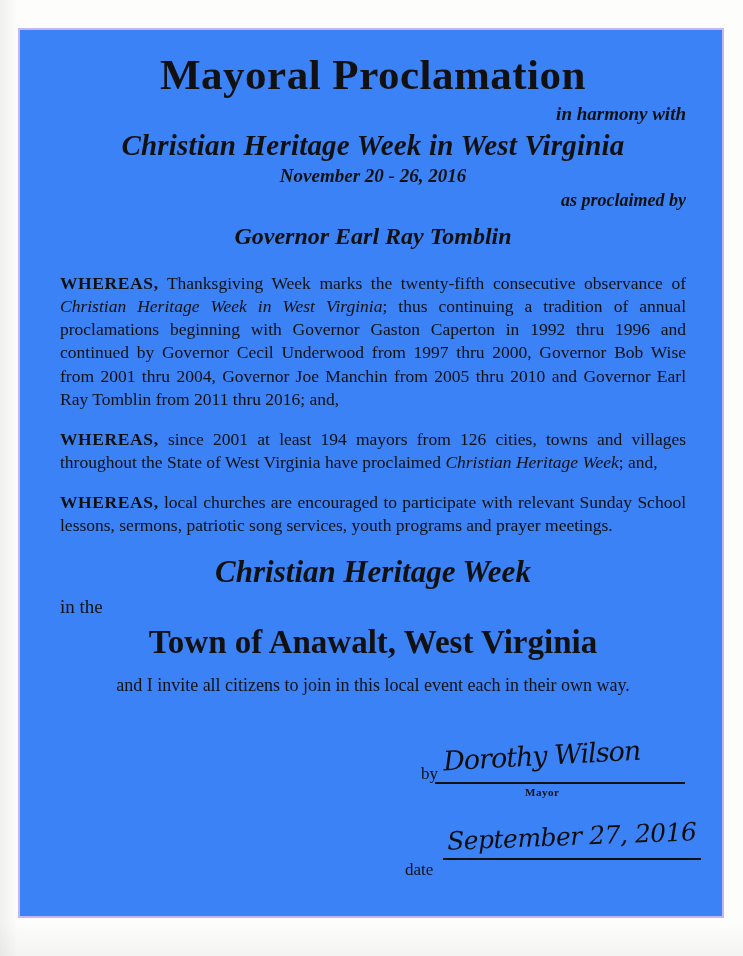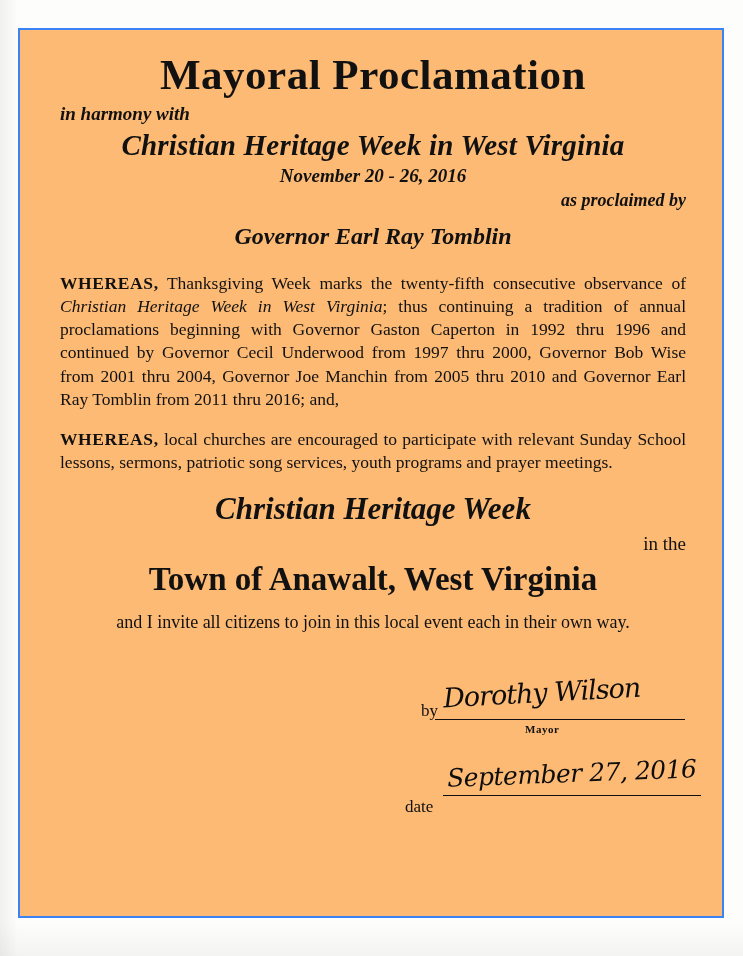"Mayoral Proclamation" .doc-border { background: #fdba74 -> #3b82f6; border: 2px solid #3b82f6 -> 2px solid #c4b5fd }
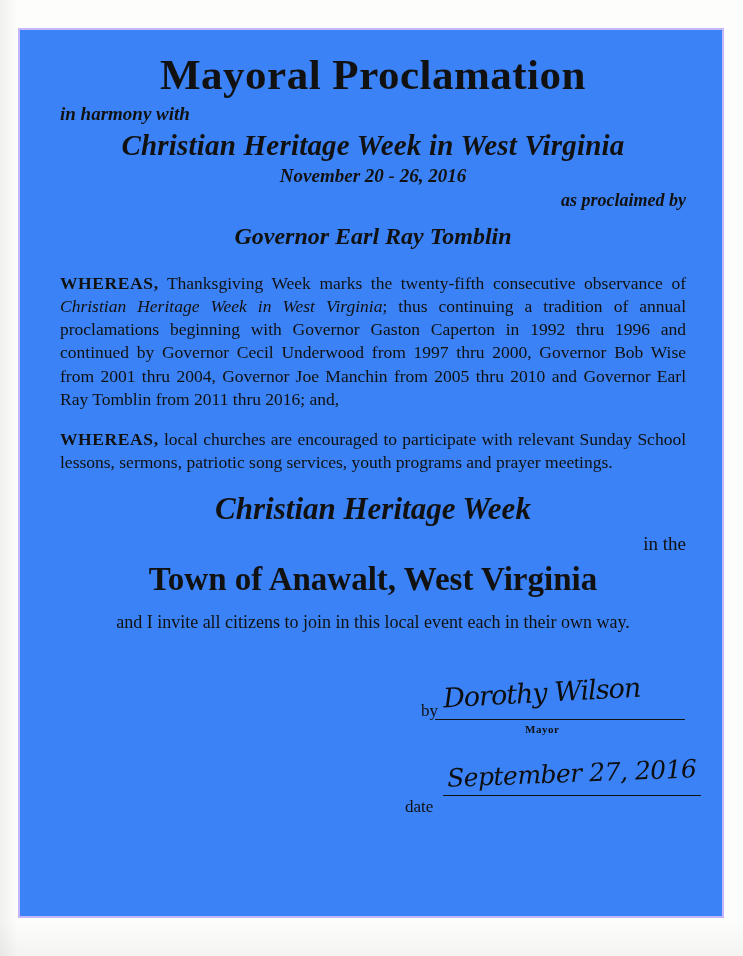"in harmony with" .title-sub1 { text-align: left -> right }
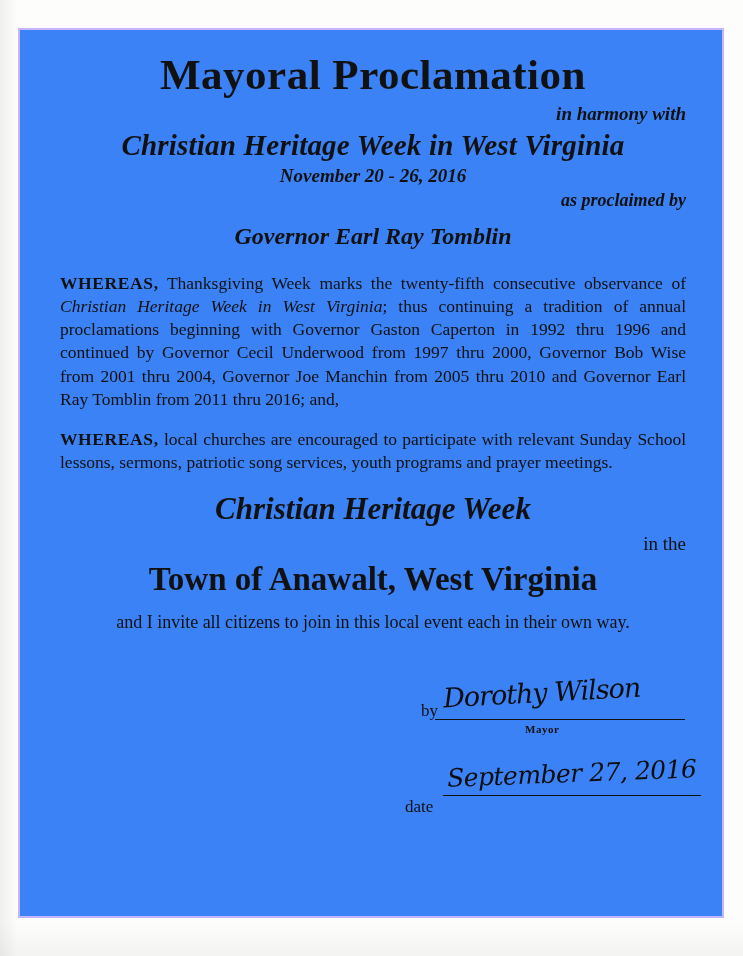"WHEREAS, since 2001 at least" p.para { html: none -> <p> <span>WHEREAS,</span><span> since 2001 at least 194 mayors from 126 cities, towns and villages throughout the State of West Virginia have proclaimed </span><em>Christian Heritage Week</em><span>; and,</span> </p> }
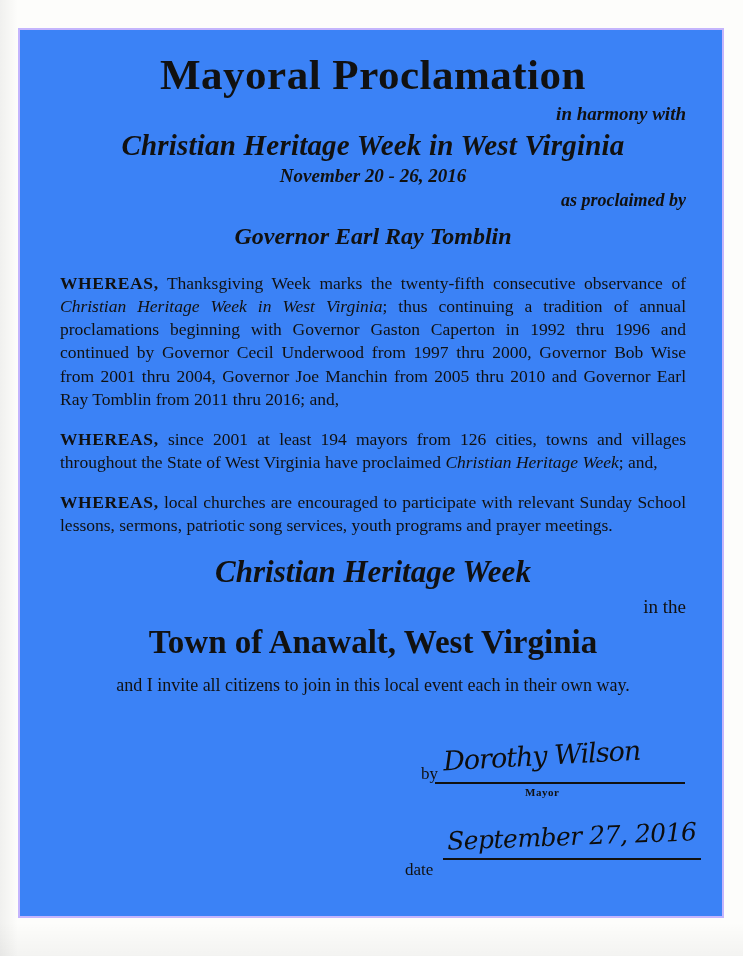"in the" .proclaim-in { text-align: right -> left }
